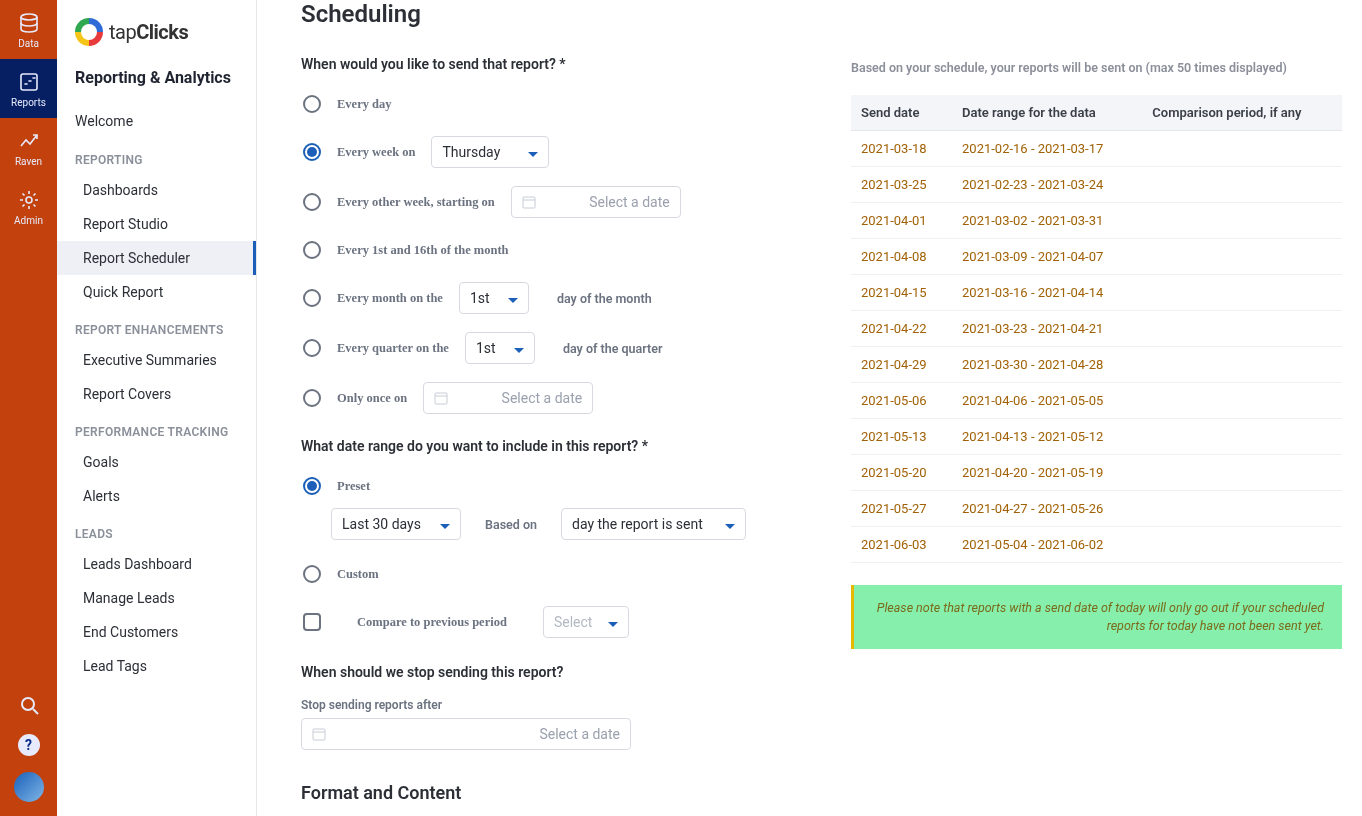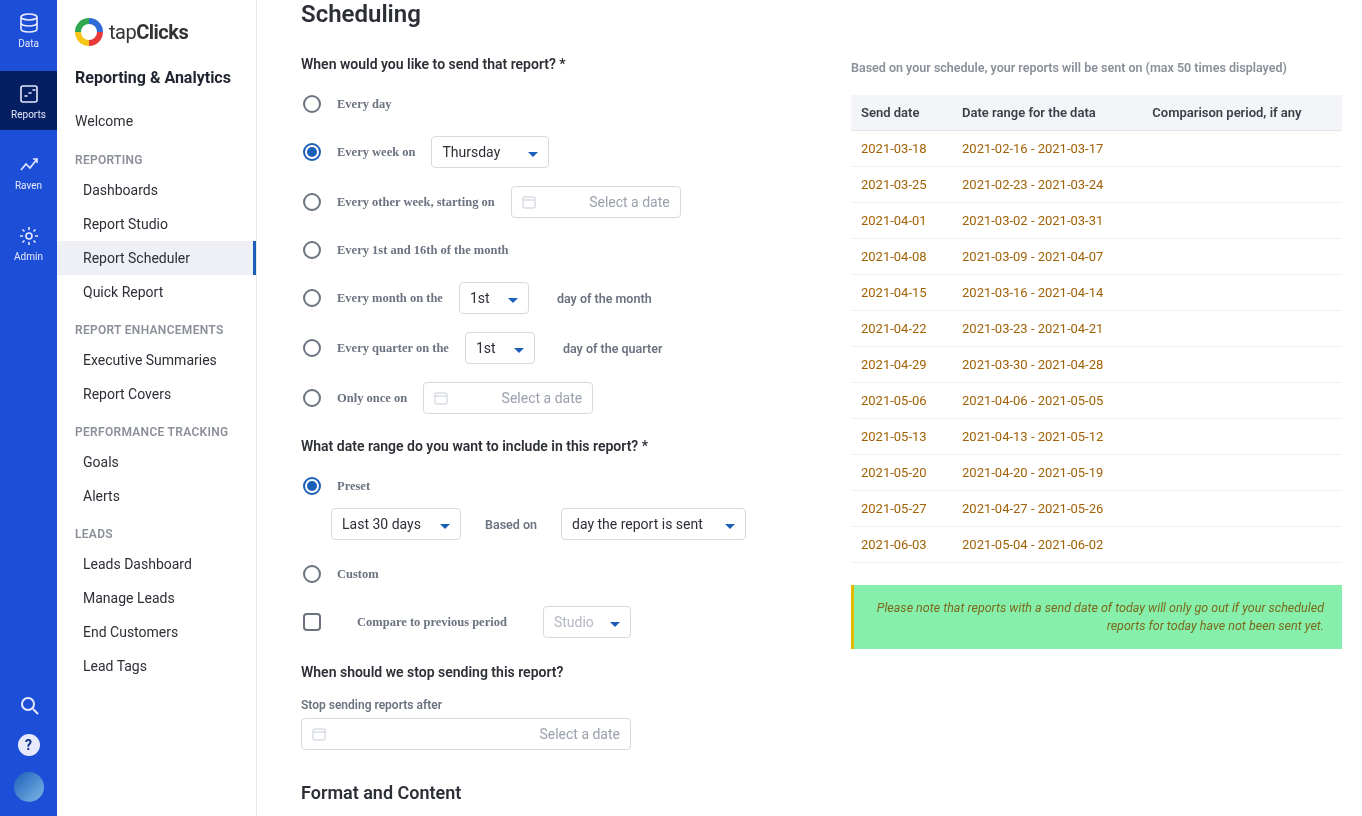"Data" .rail { background: #1d4ed8 -> #c2410c; gap: 12px -> none }
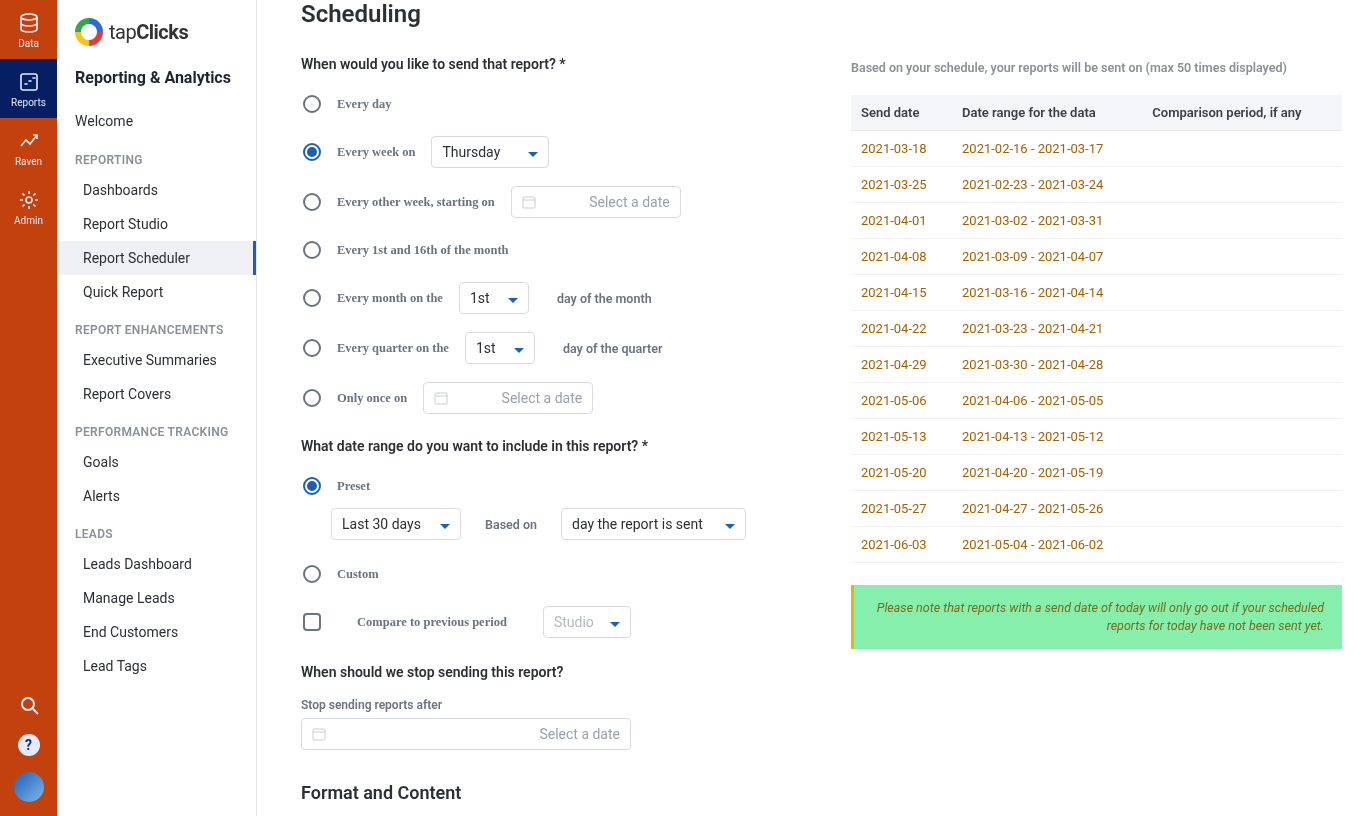"Studio" span { text: Studio -> Select }
